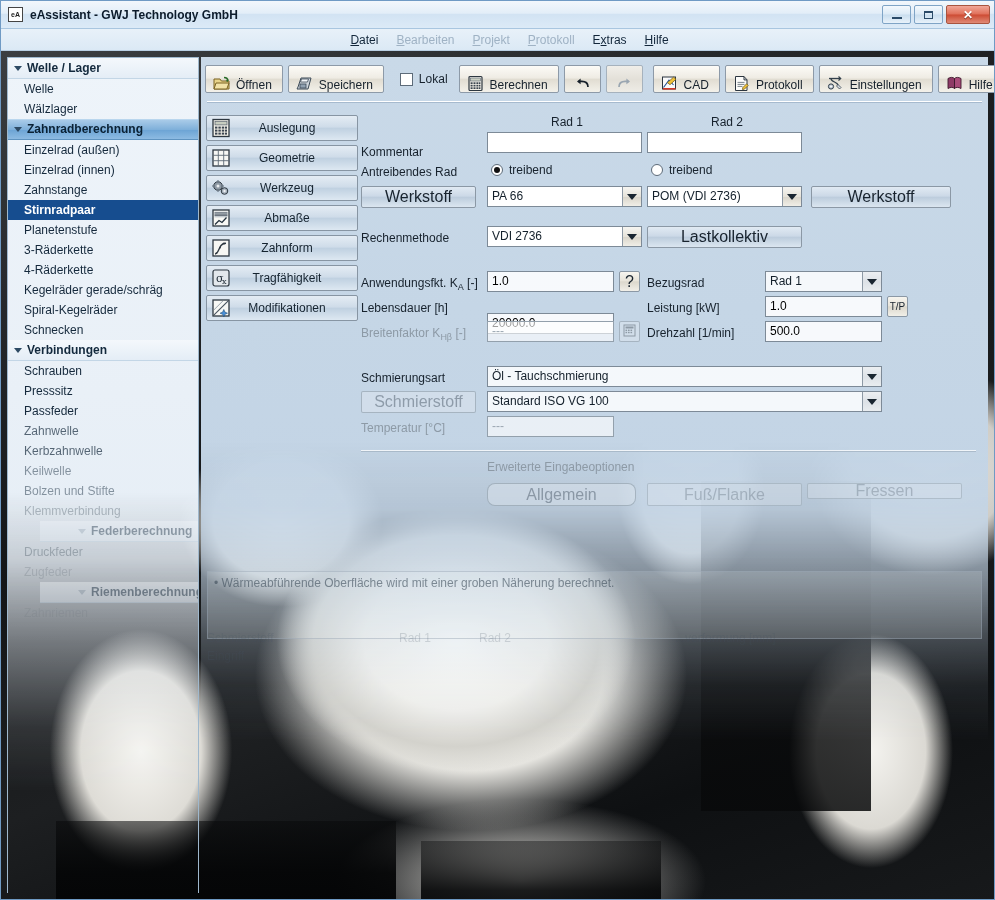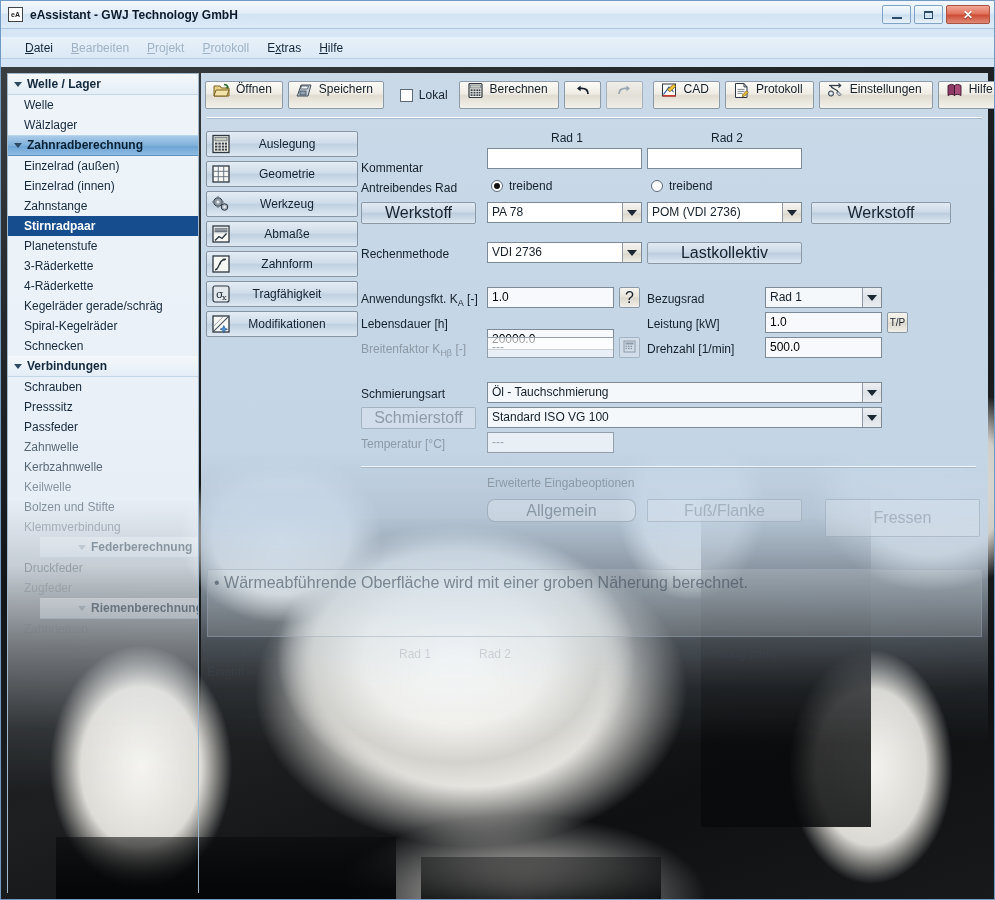"eAssistant - GWJ Technology GmbH" #window { gap: 8px -> none }
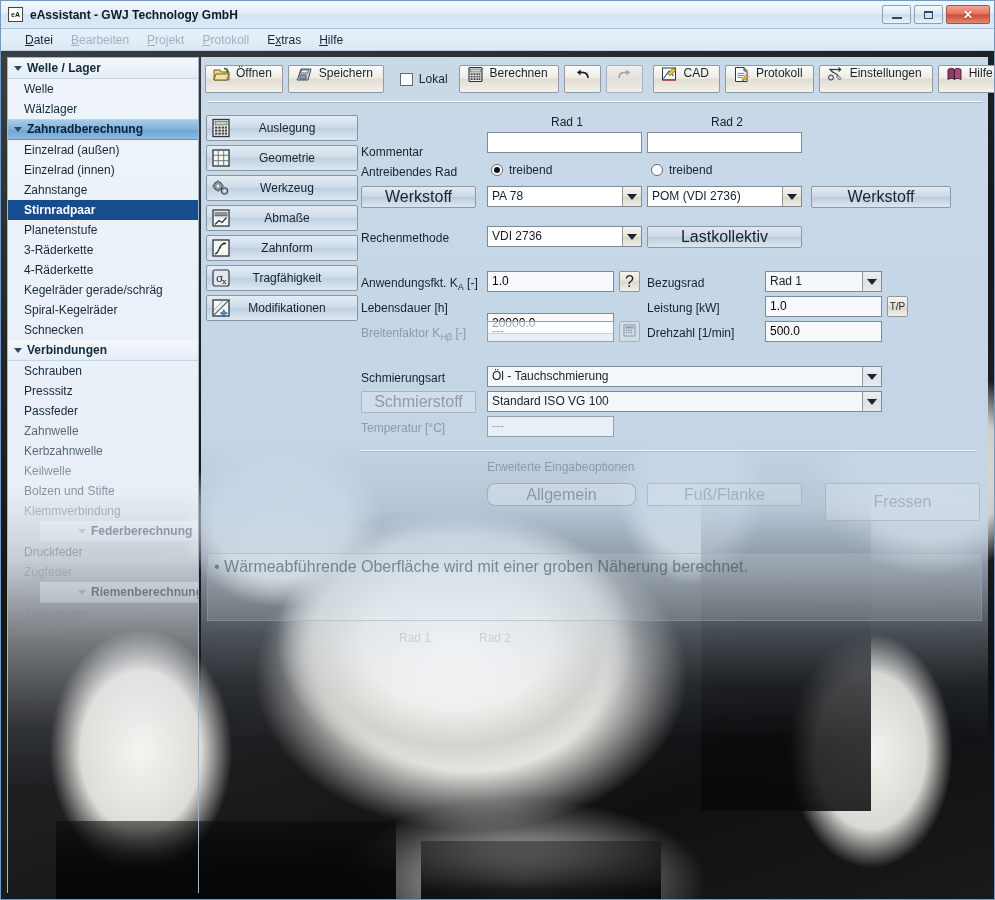"Datei" #menubar { justify-content: none -> center; padding-left: 15px -> 24px }
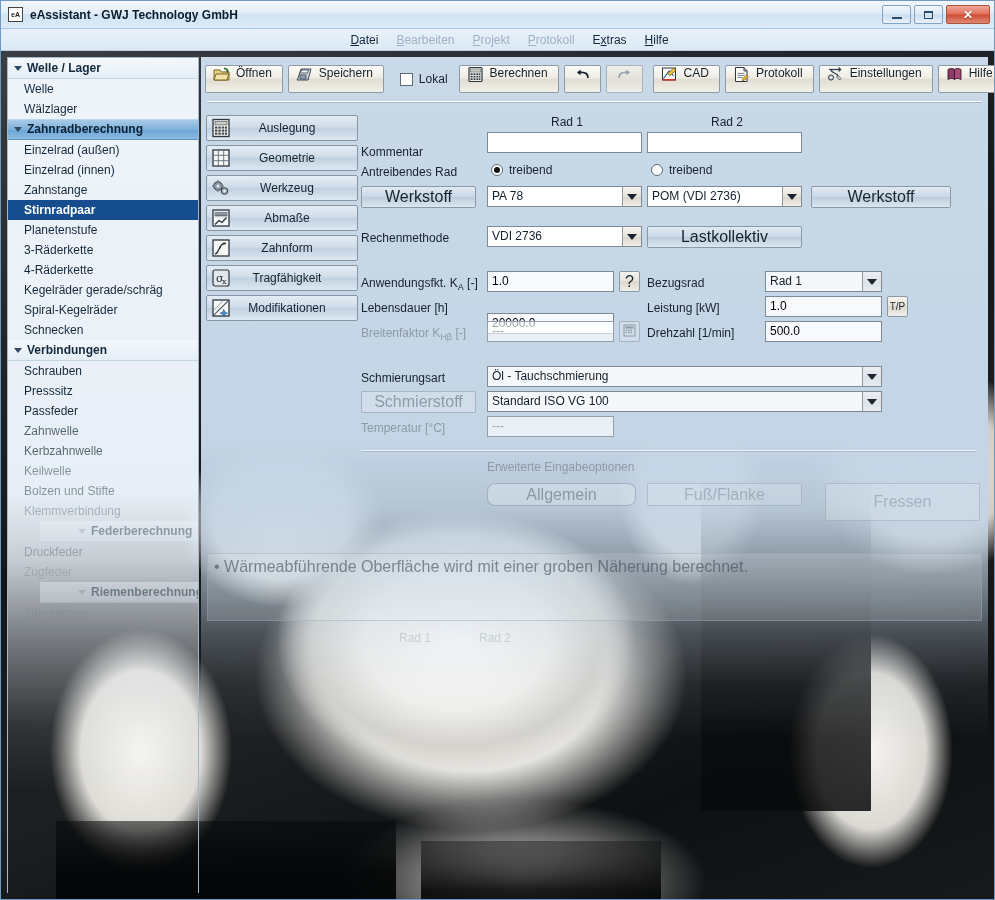"Öffnen" .tbtn { align-items: flex-start -> flex-end }
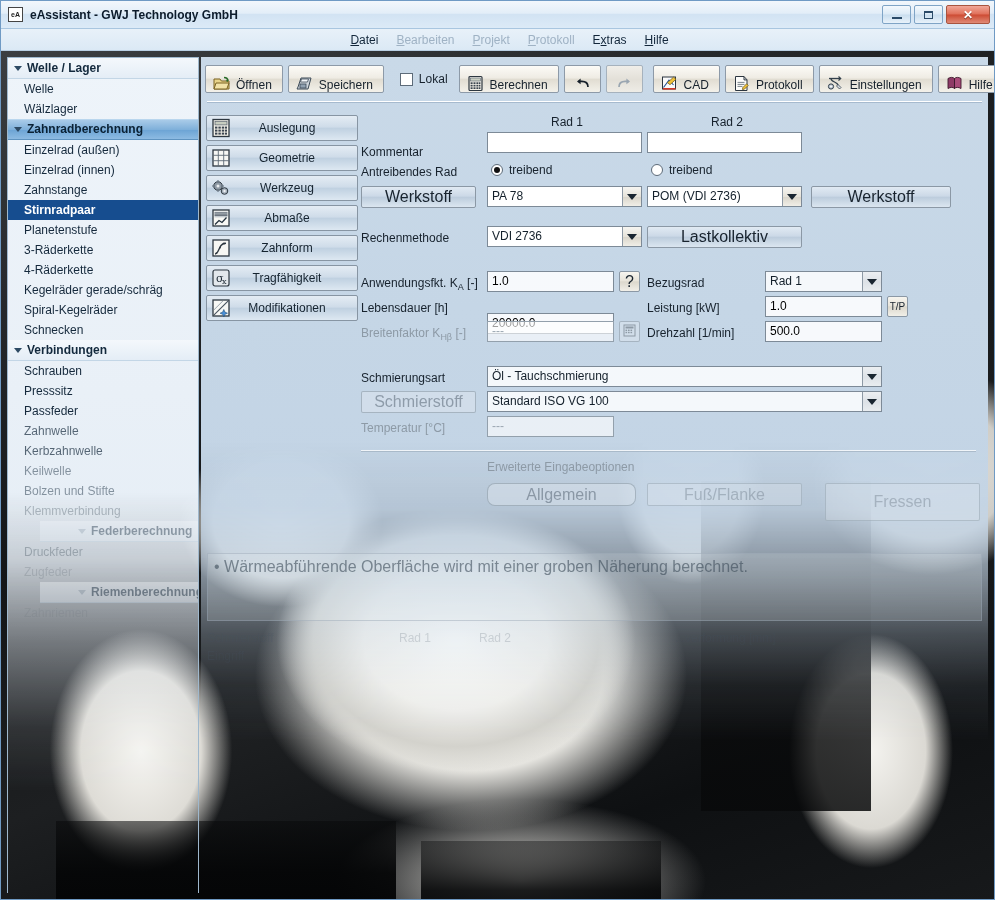"PA 78" span { text: 78 -> 66 }
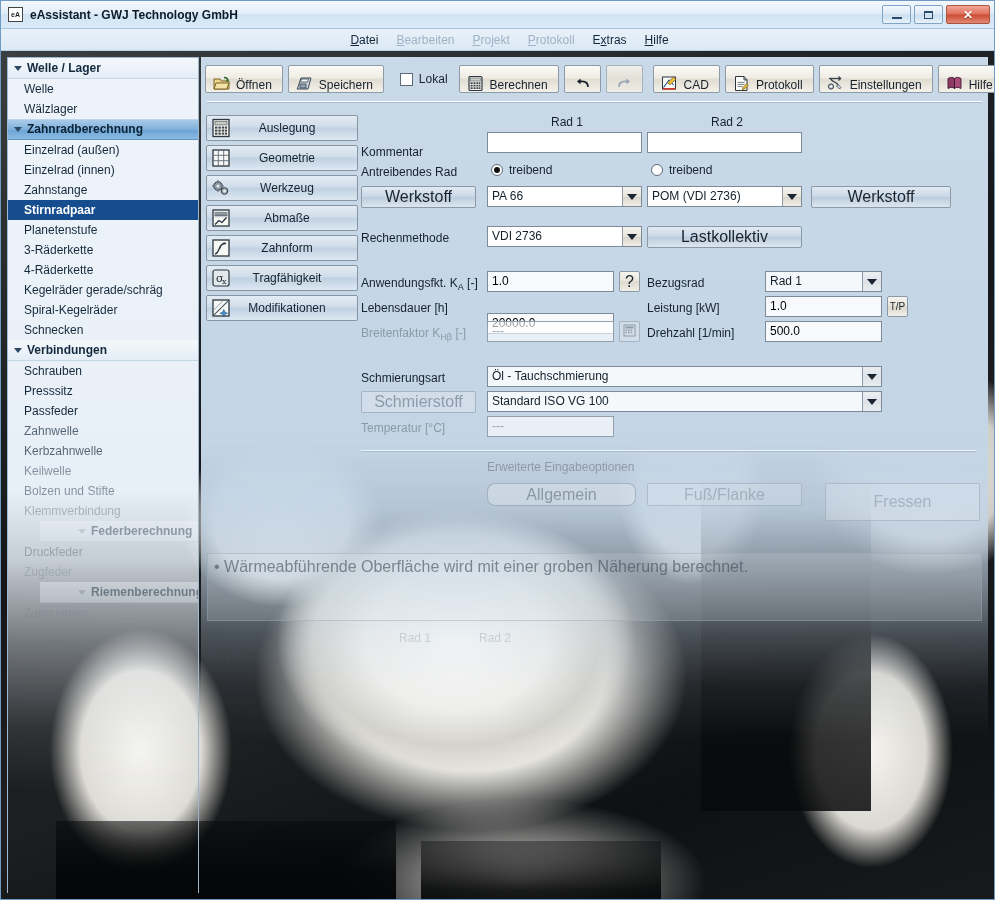"Fressen" div.btn { height: 38px -> 16px; left: 464px -> 446px }
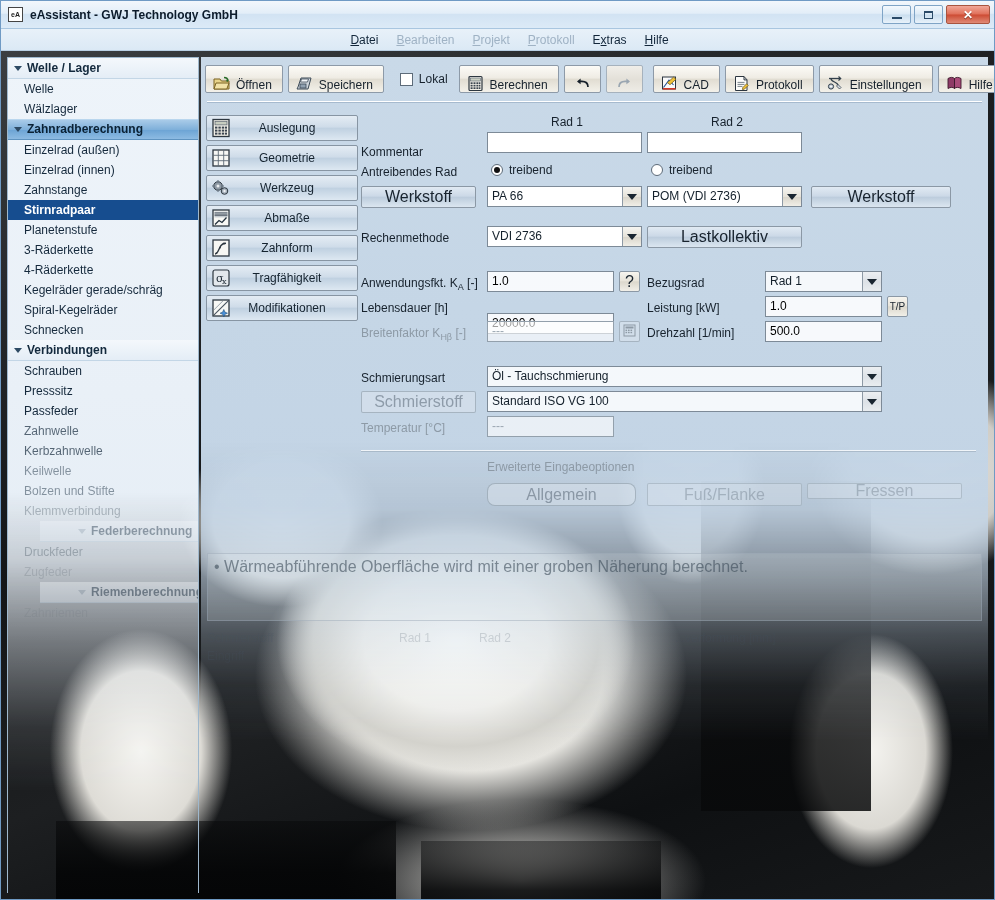"• Wärmeabführende Oberfläche wird mit" #msgbox { font-size: 16px -> 12px; top: 496px -> 514px }
